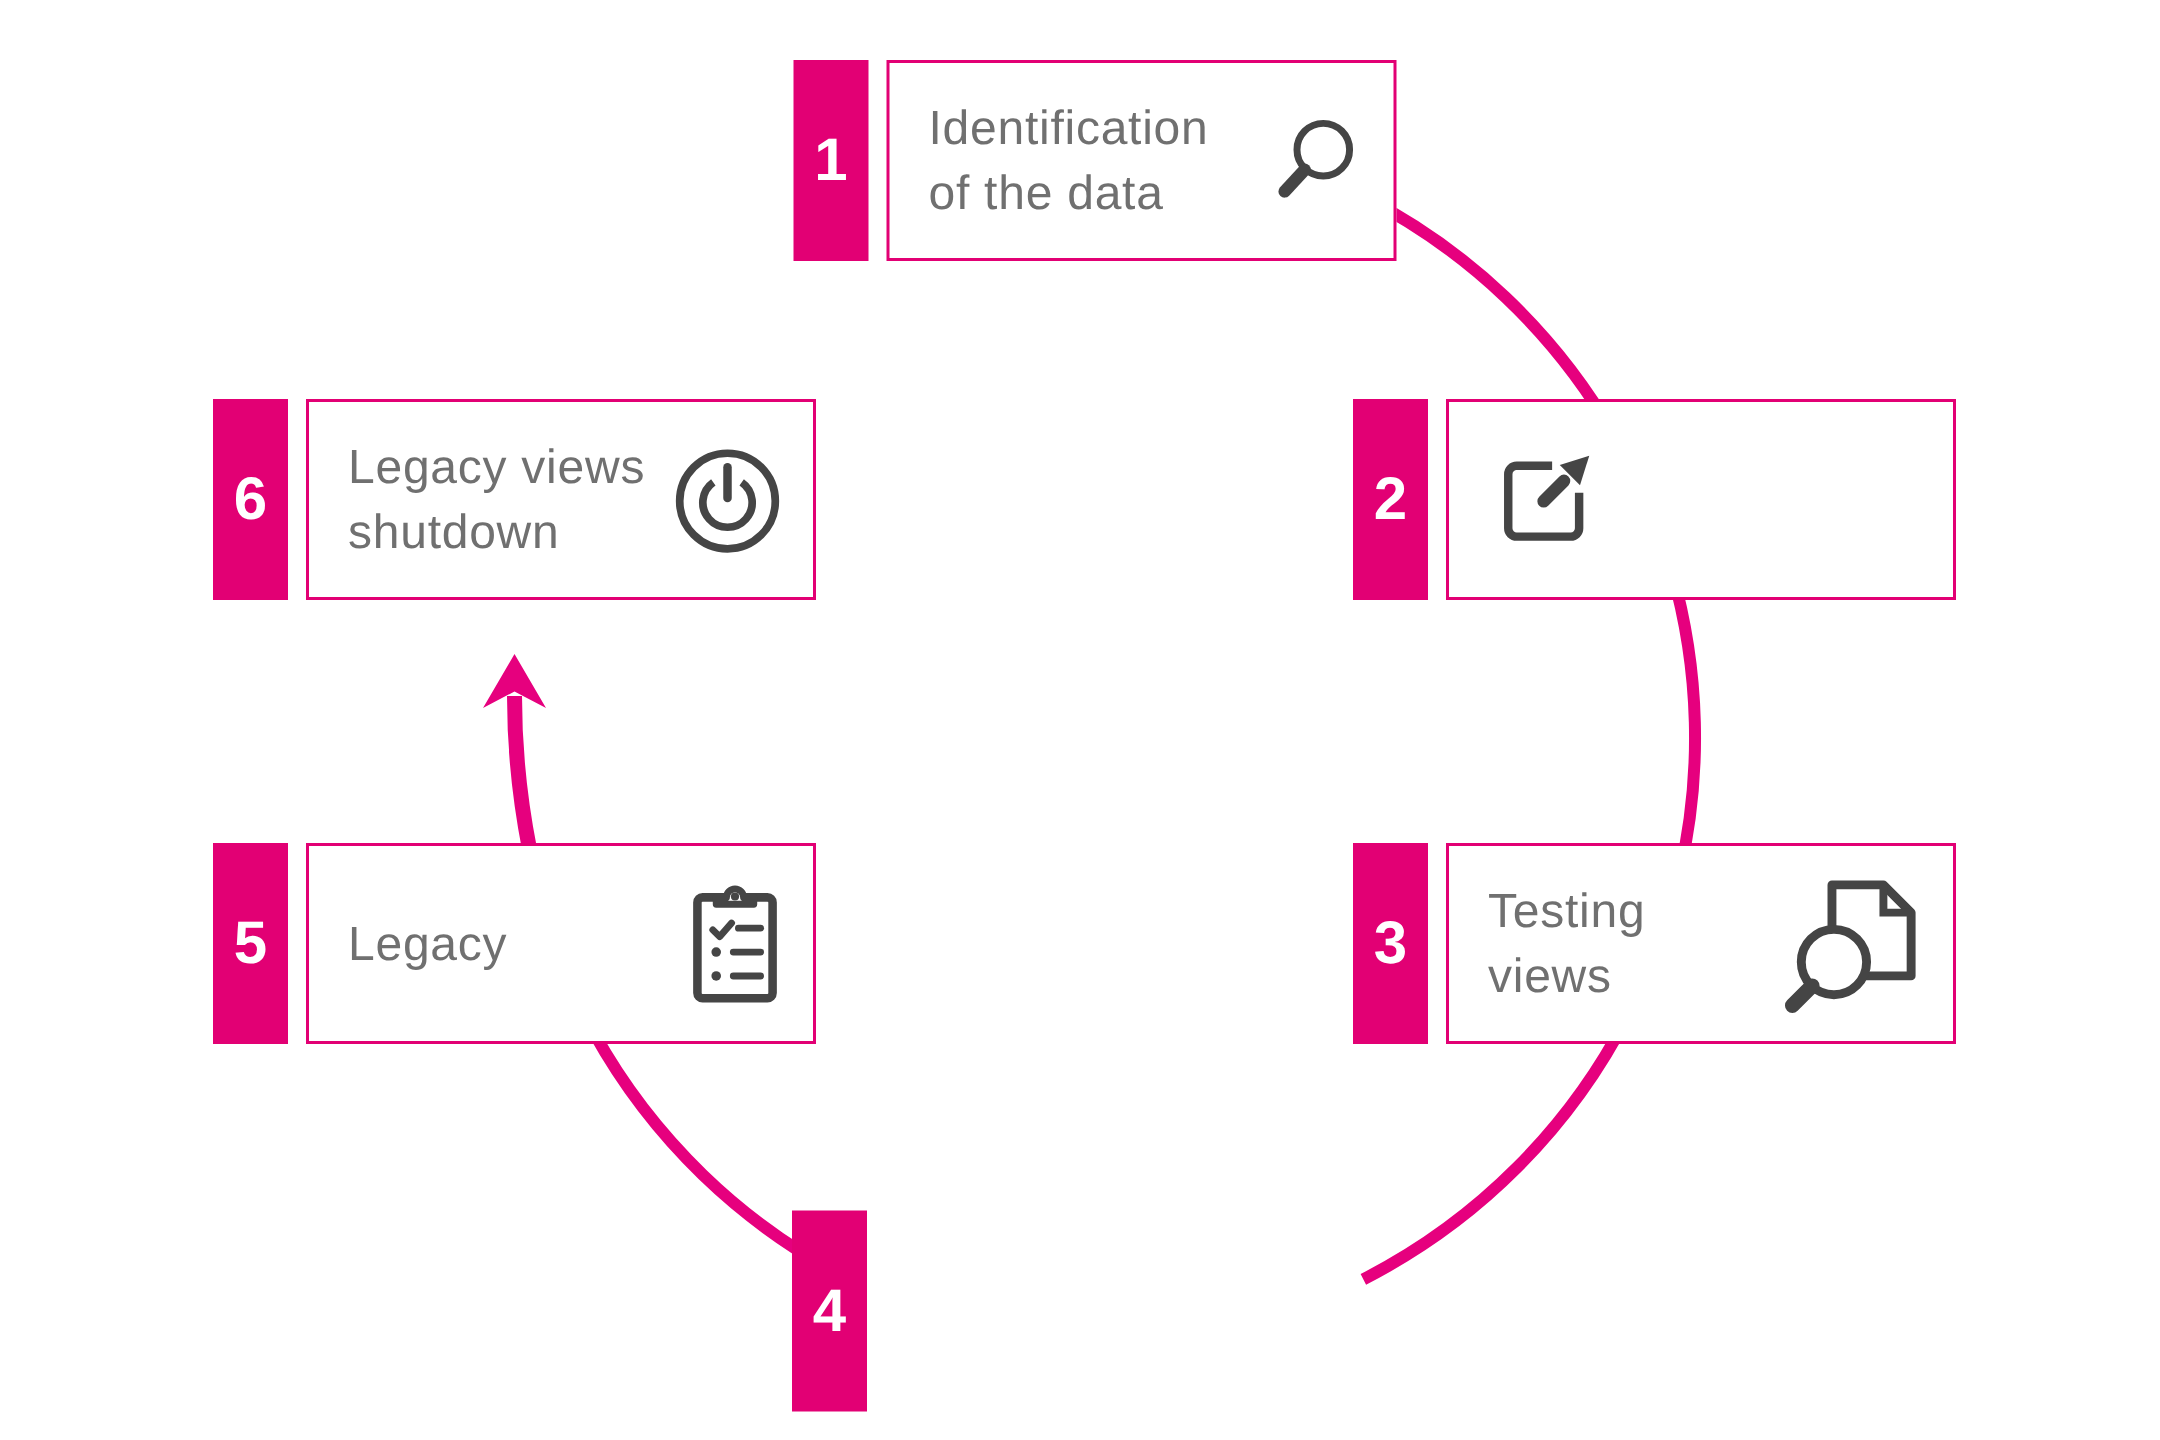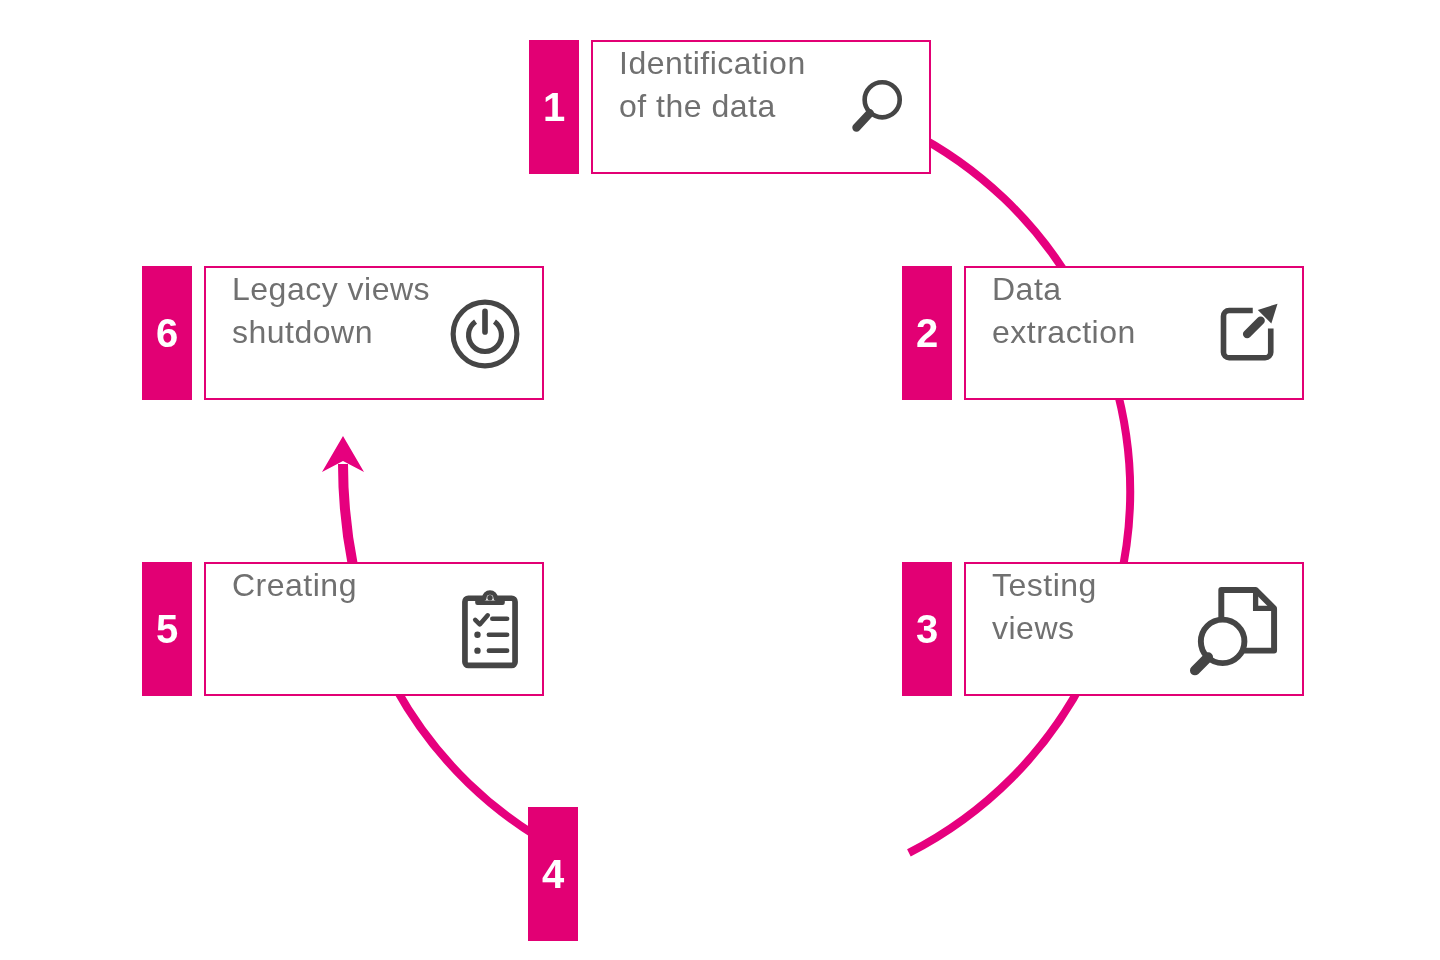"Identification" .box { align-items: none -> center }
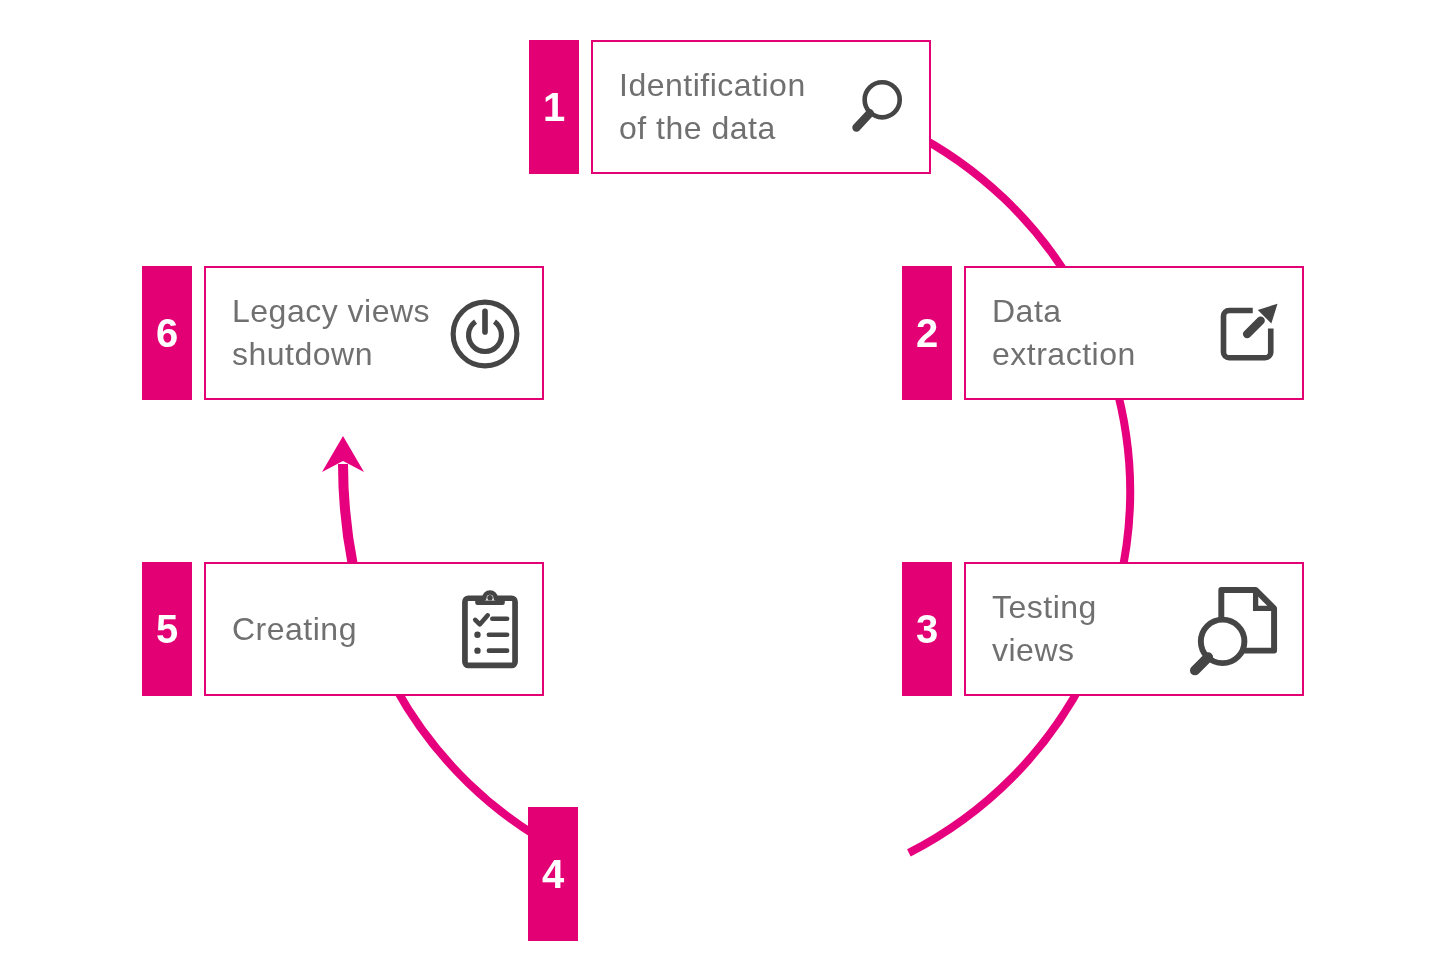"Data" div.label { html: <div>Data extraction</div> -> none }
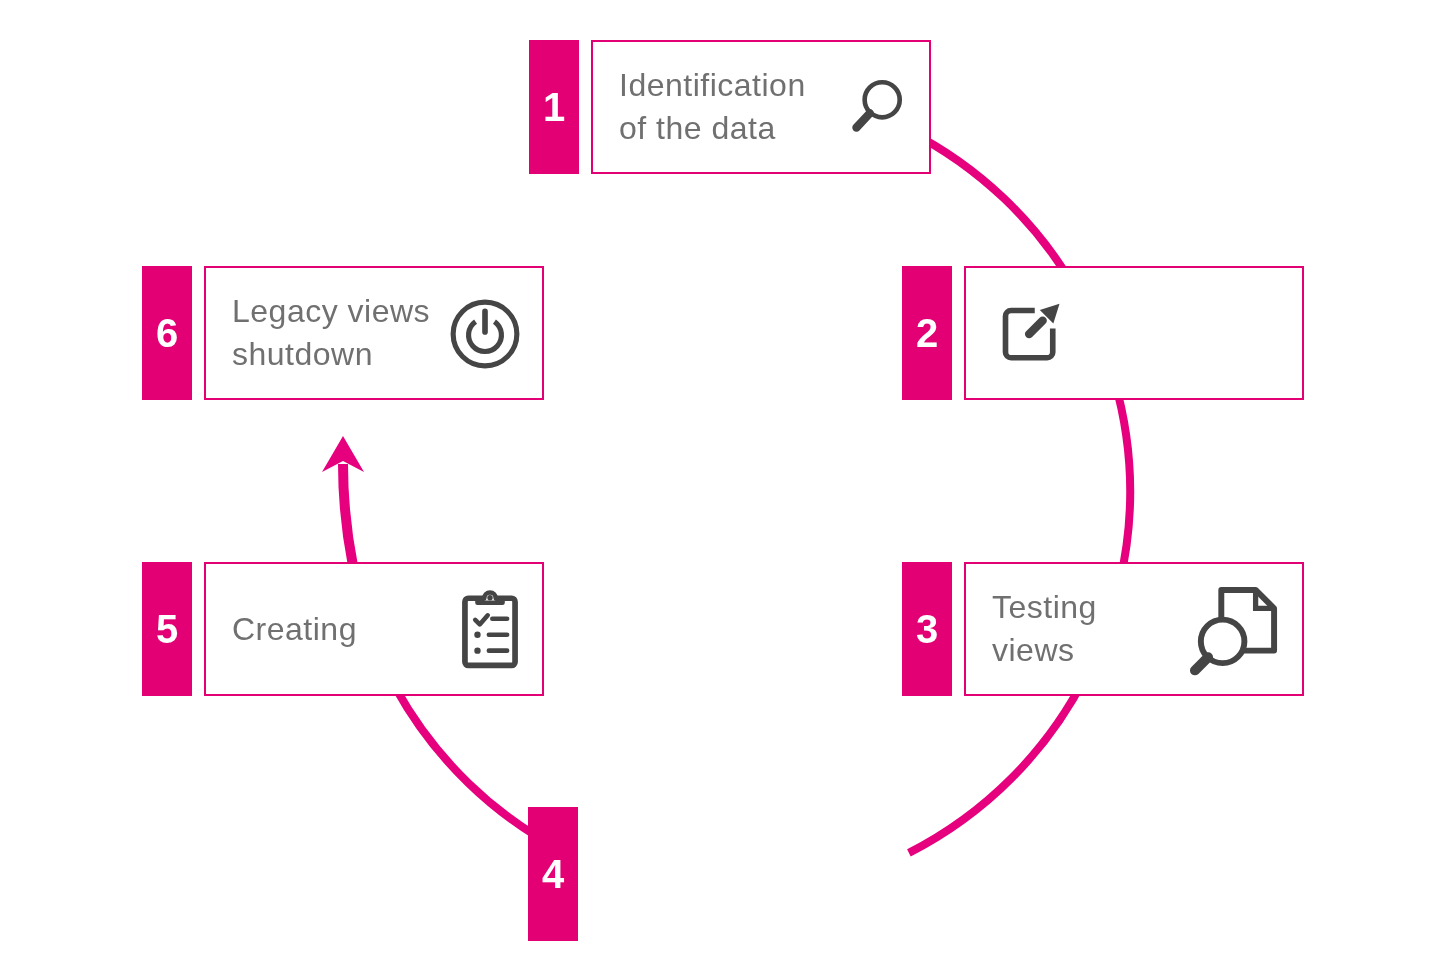"Creating" span.label { text: Creating -> Legacy }
